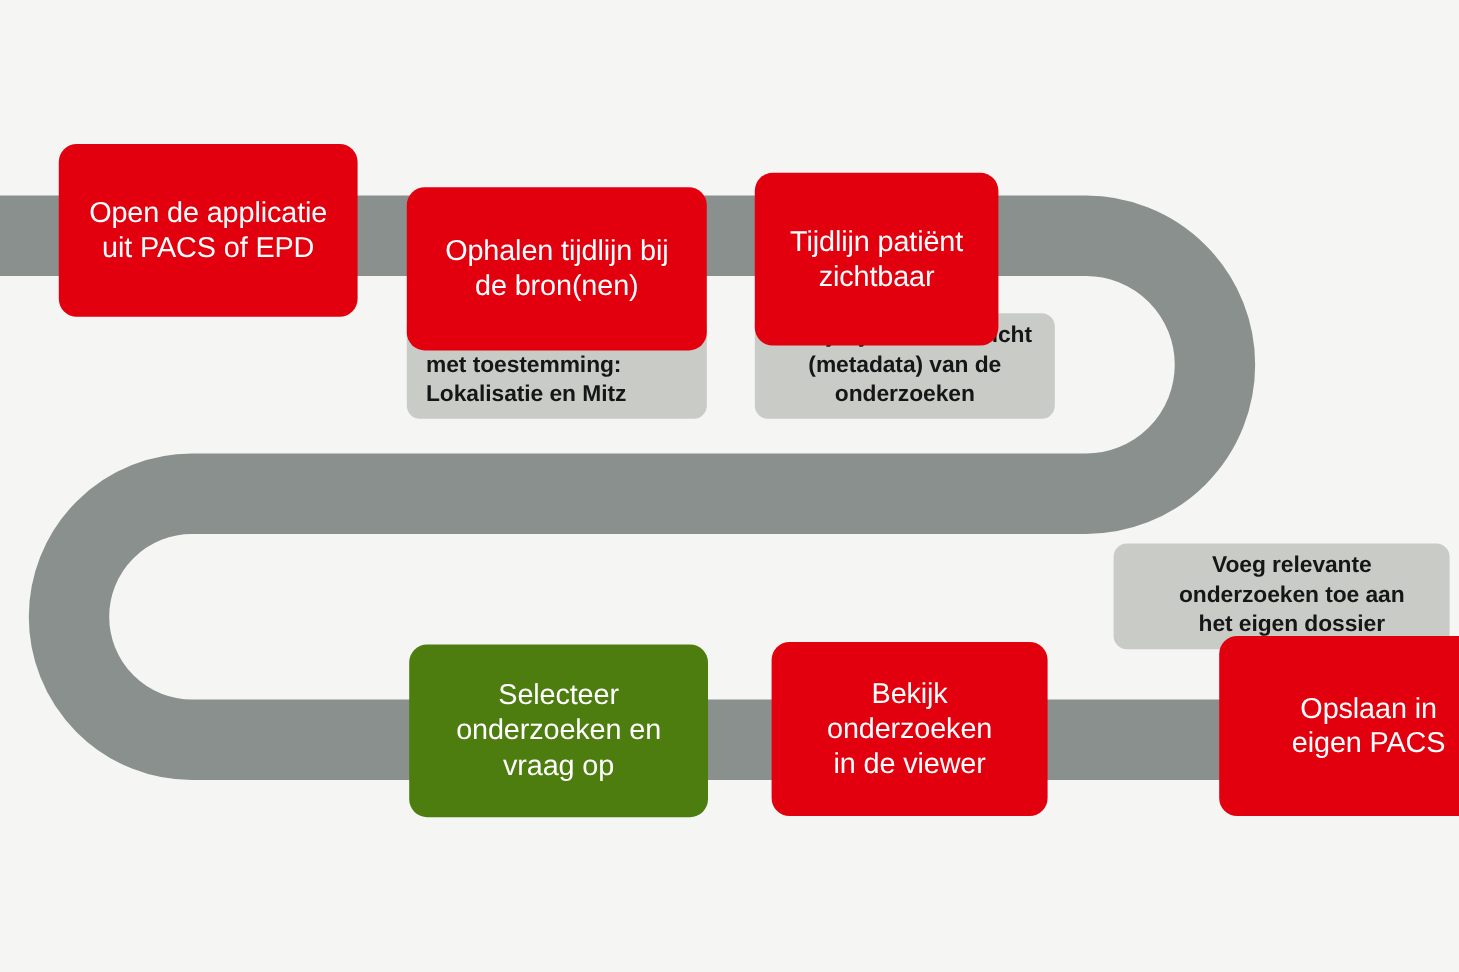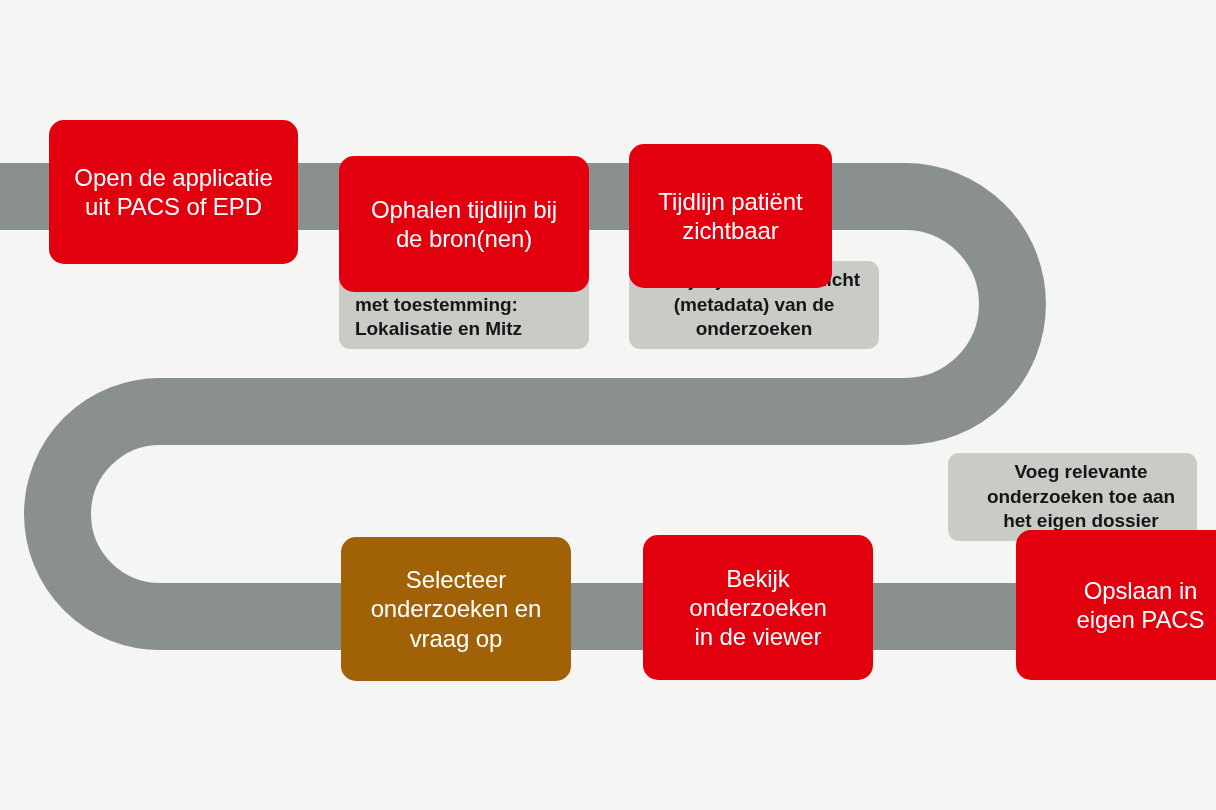"Voeg relevante" div.caption-box { left: 948px -> 928px; width: 249px -> 280px }
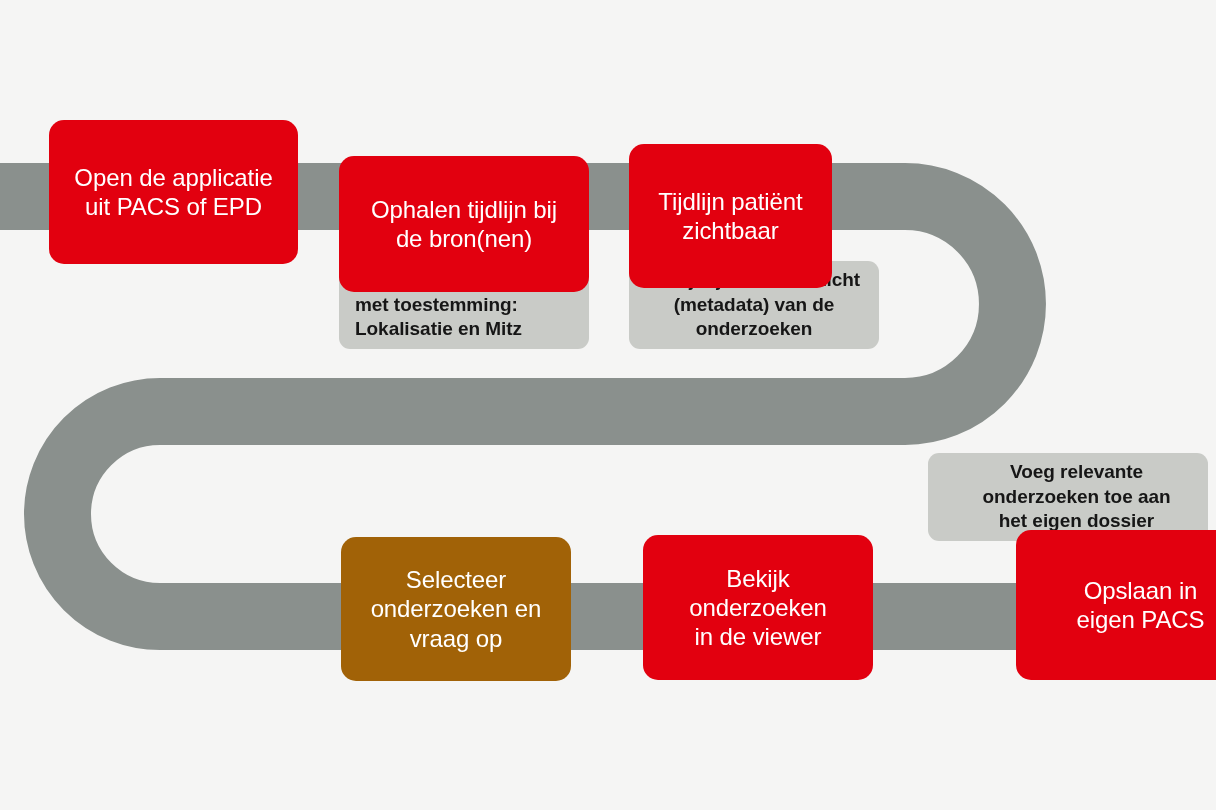"Selecteer" div.step-box { background: #a16207 -> #4d7c0f; width: 230px -> 249px }
